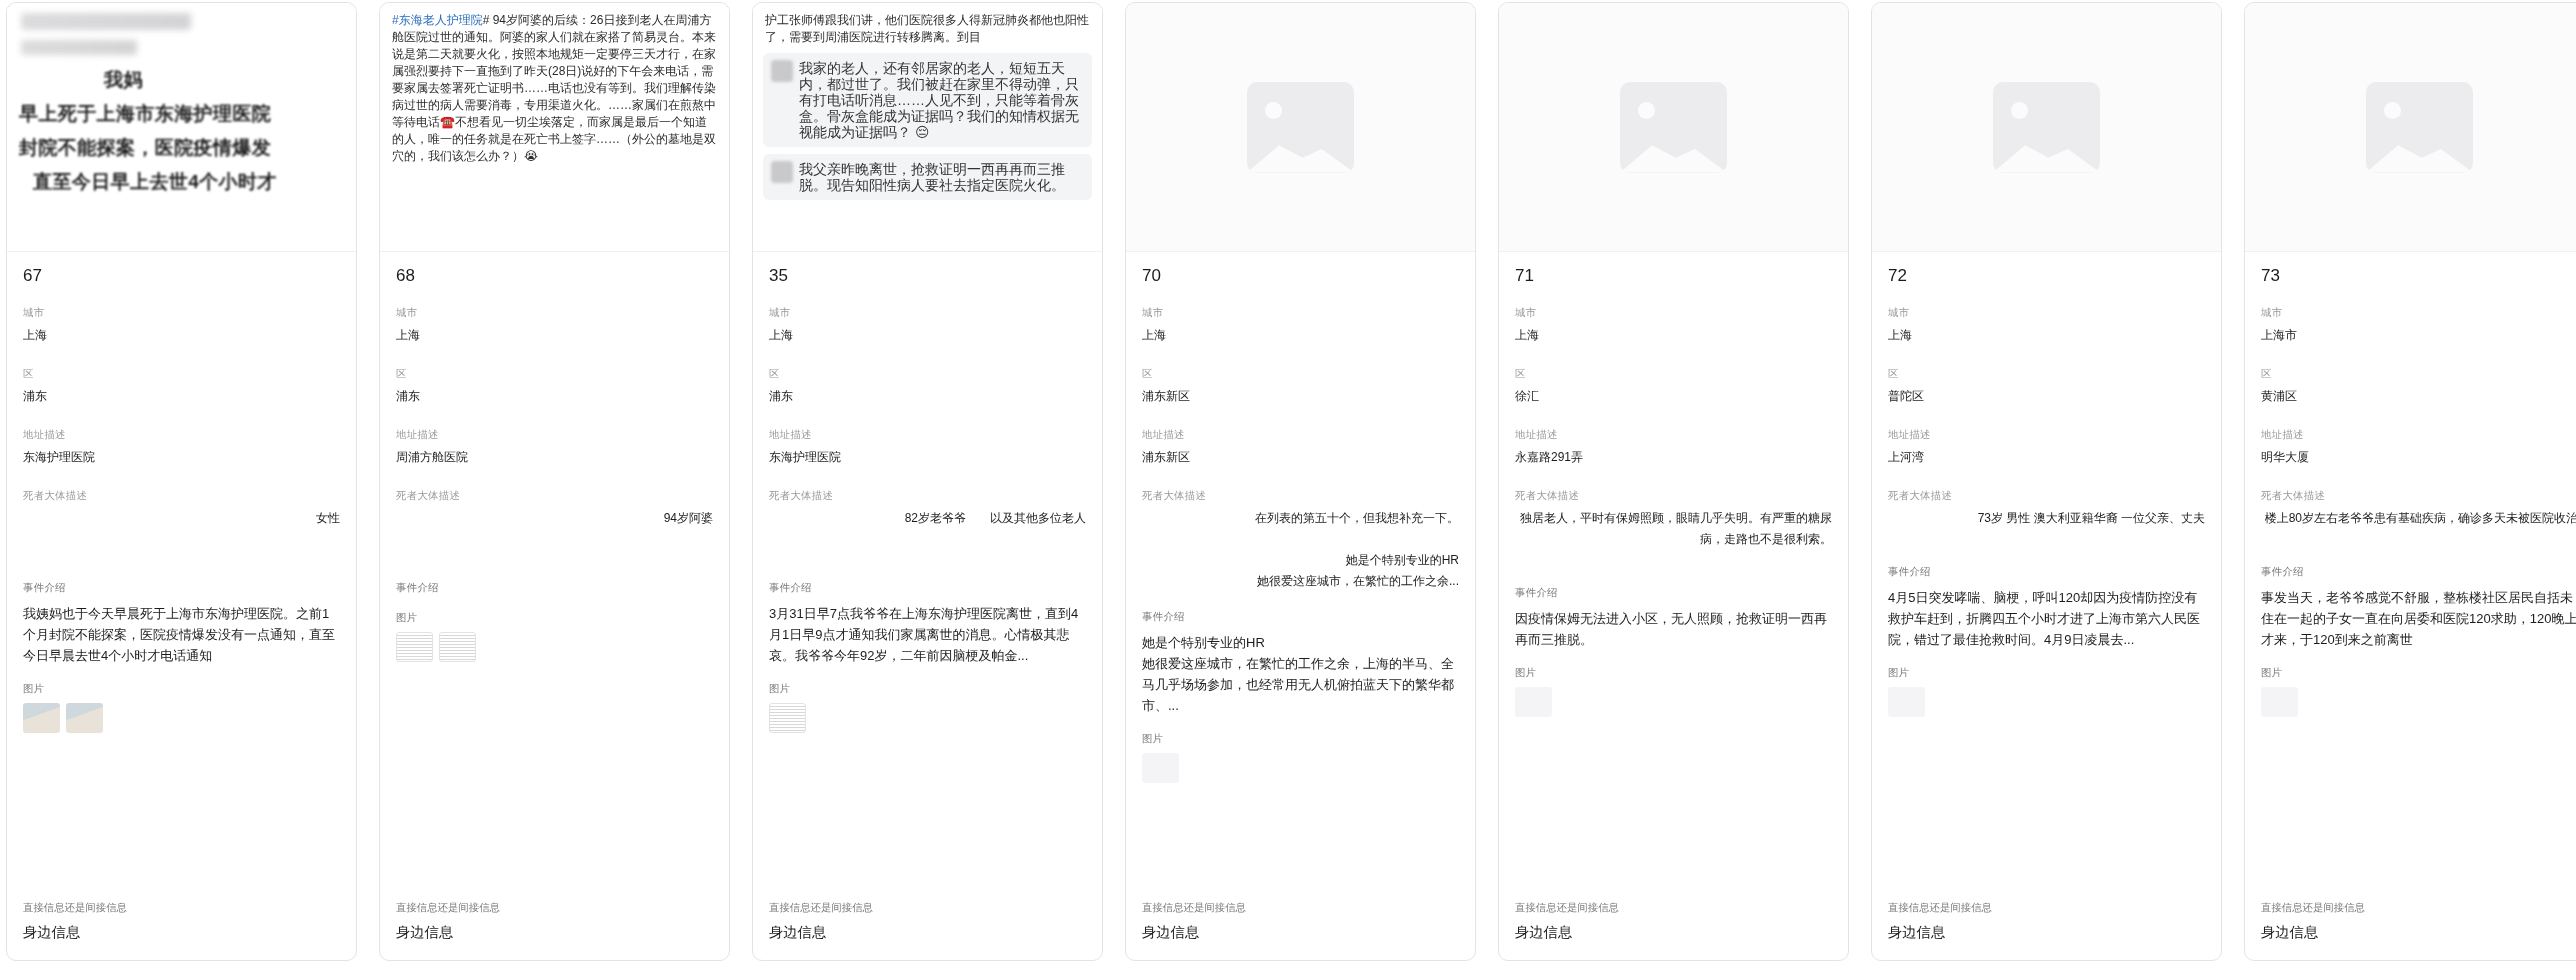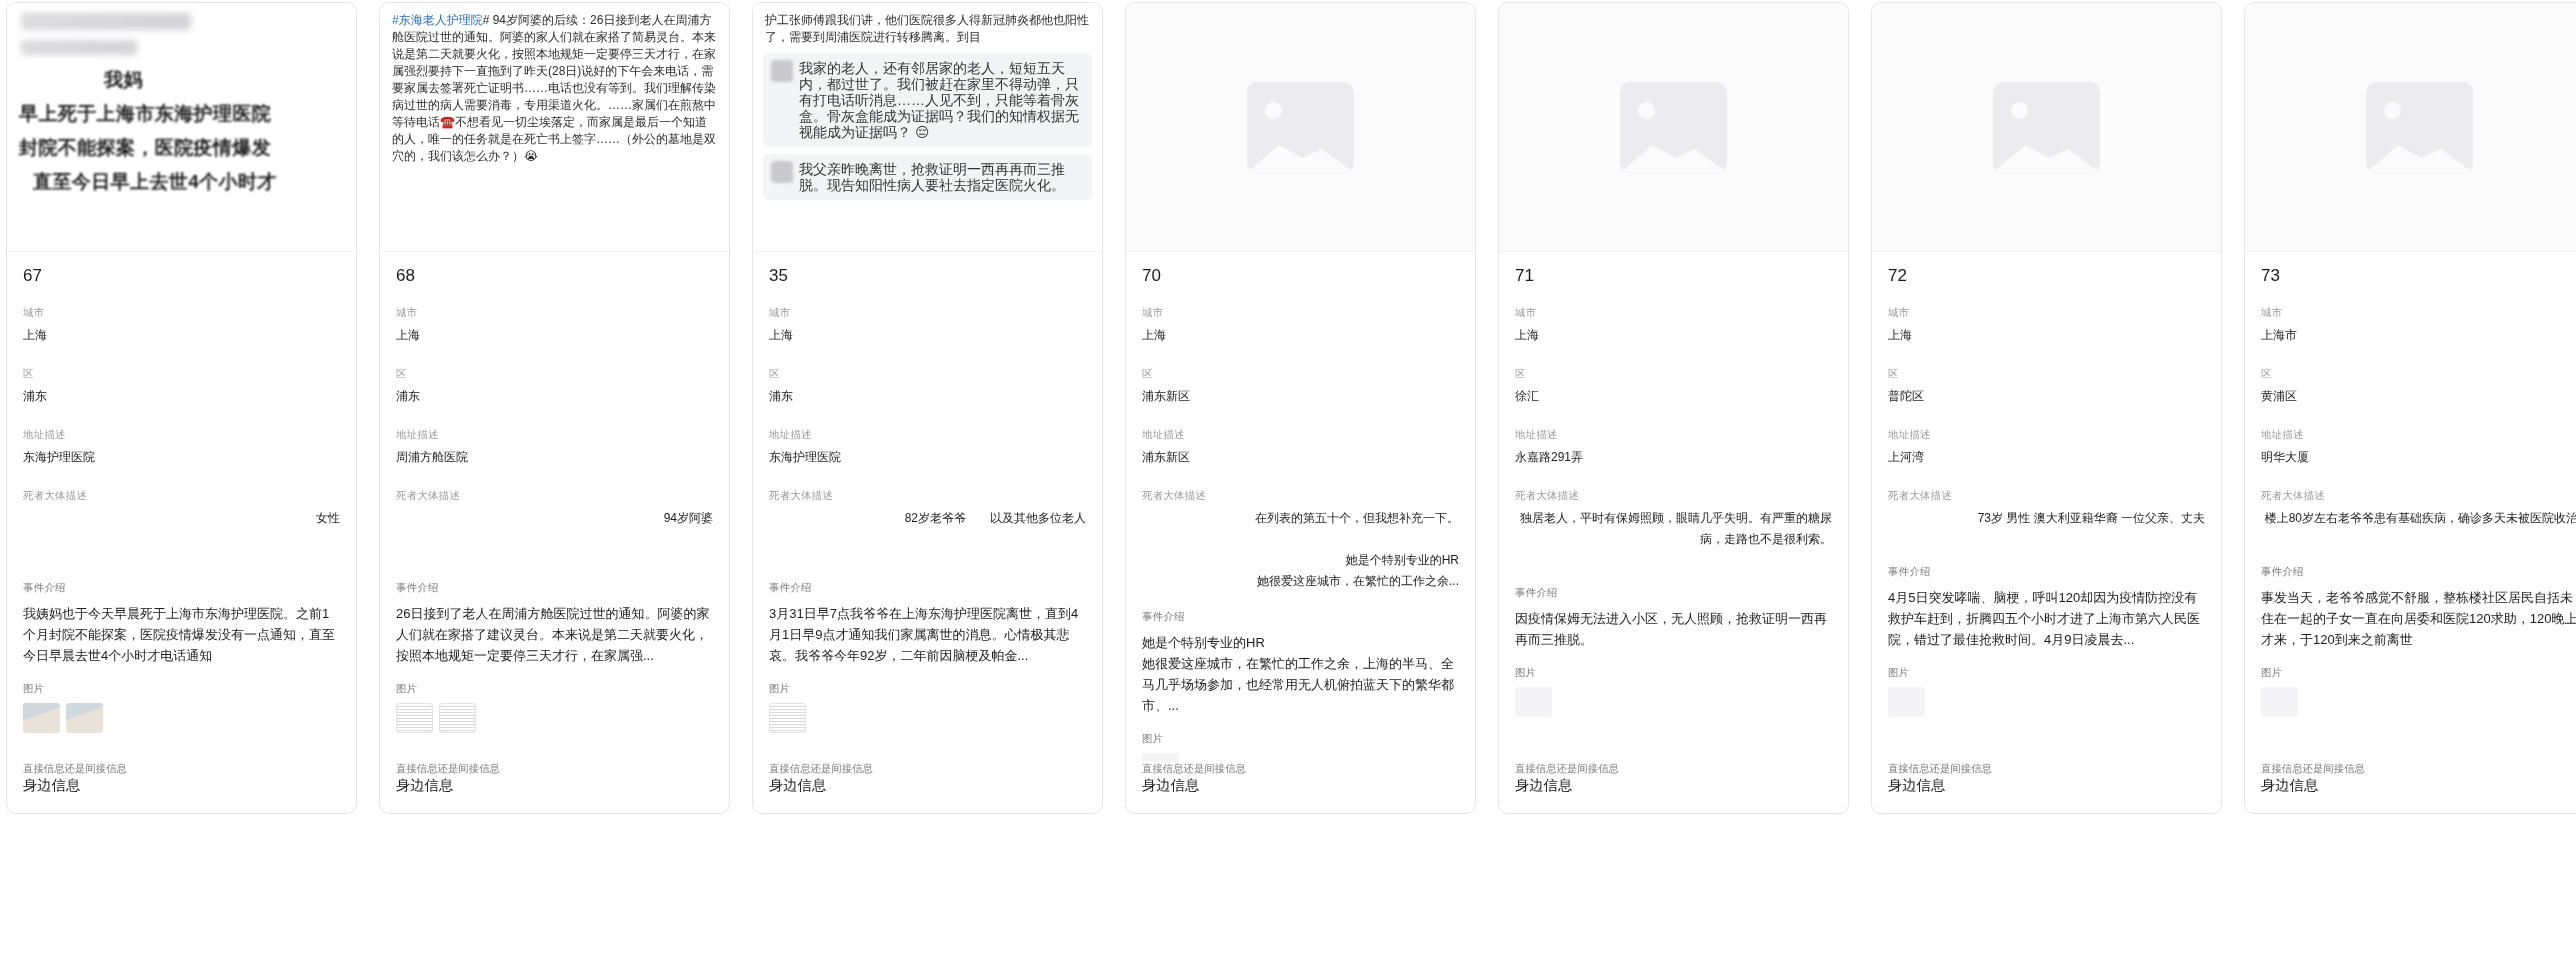"#东海老人护理院#" .card { height: 812px -> 959px }
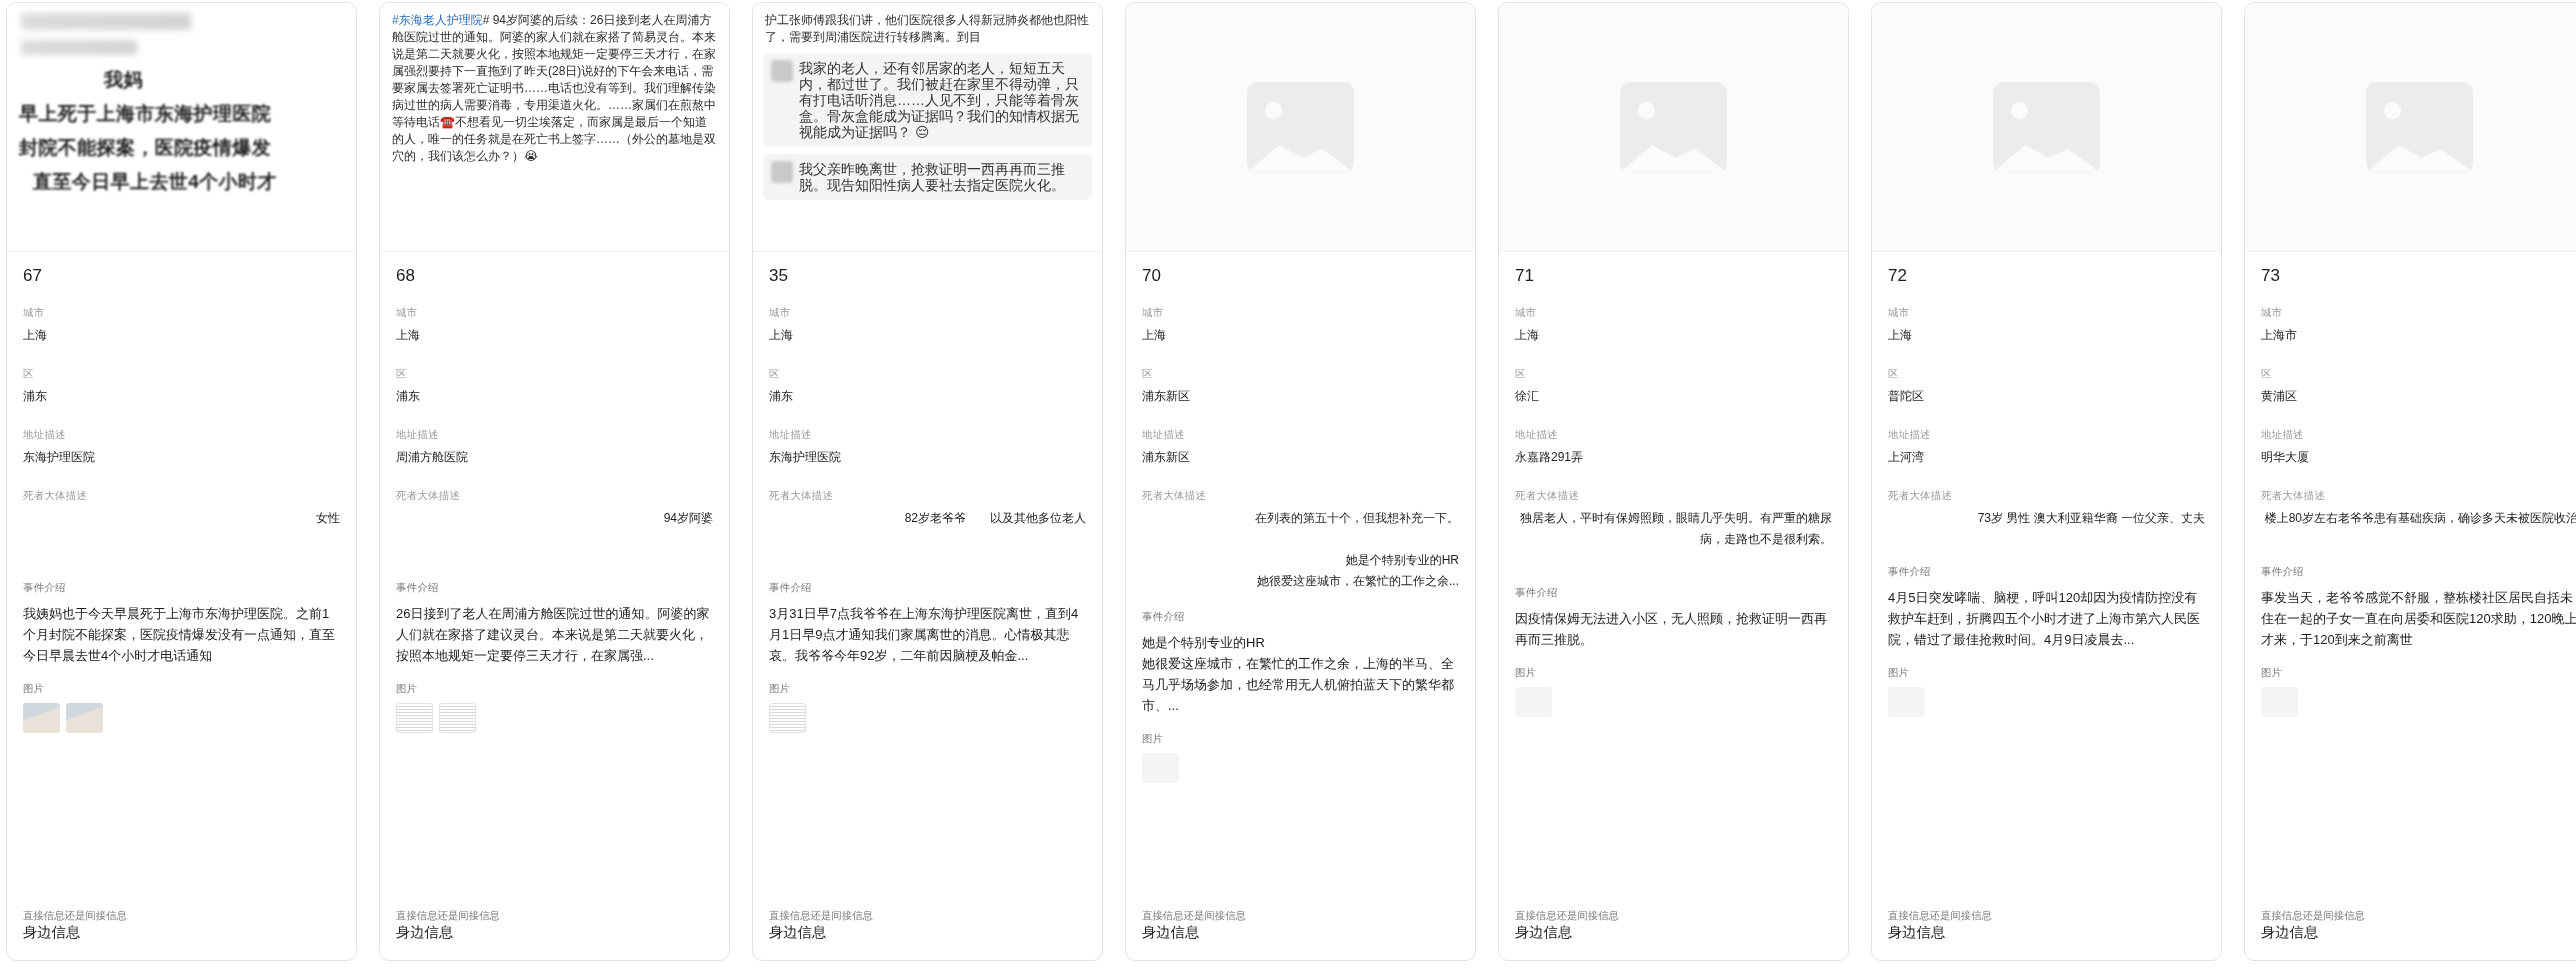"26日接到了老人在周浦方舱医院过世的通知。阿婆的家人们就在家搭了建议灵台。本来说" div.intro-text { html: <div>26日接到了老人在周浦方舱医院过世的通知。阿婆的家人们就在家搭了建议灵台。本来说是第二天就要火化，按照本地规矩一定要停三天才行，在家属强...</div> -> none }
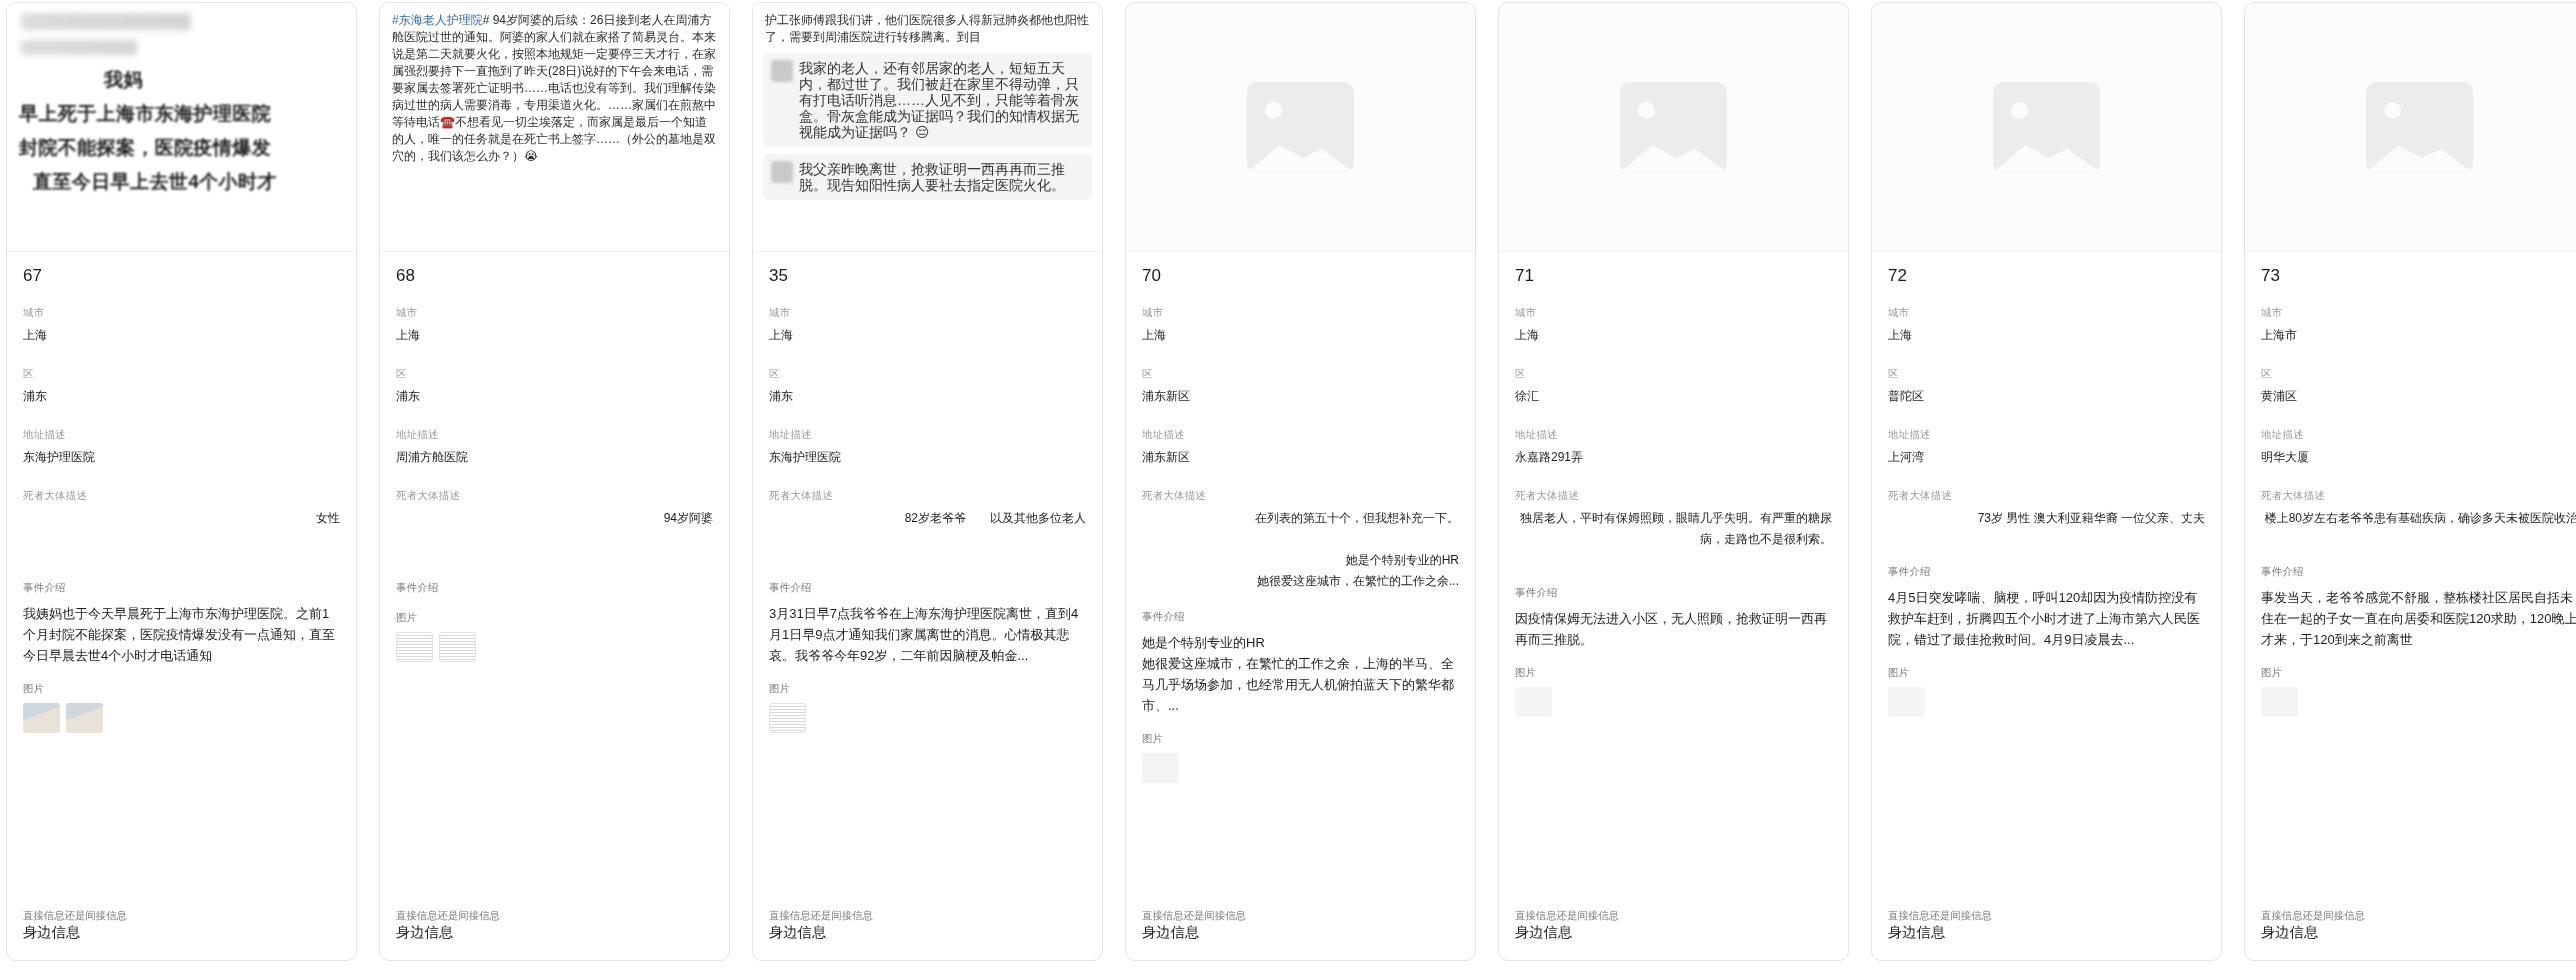"直接信息还是间接信息" .f-sub { margin-bottom: none -> 8px }
